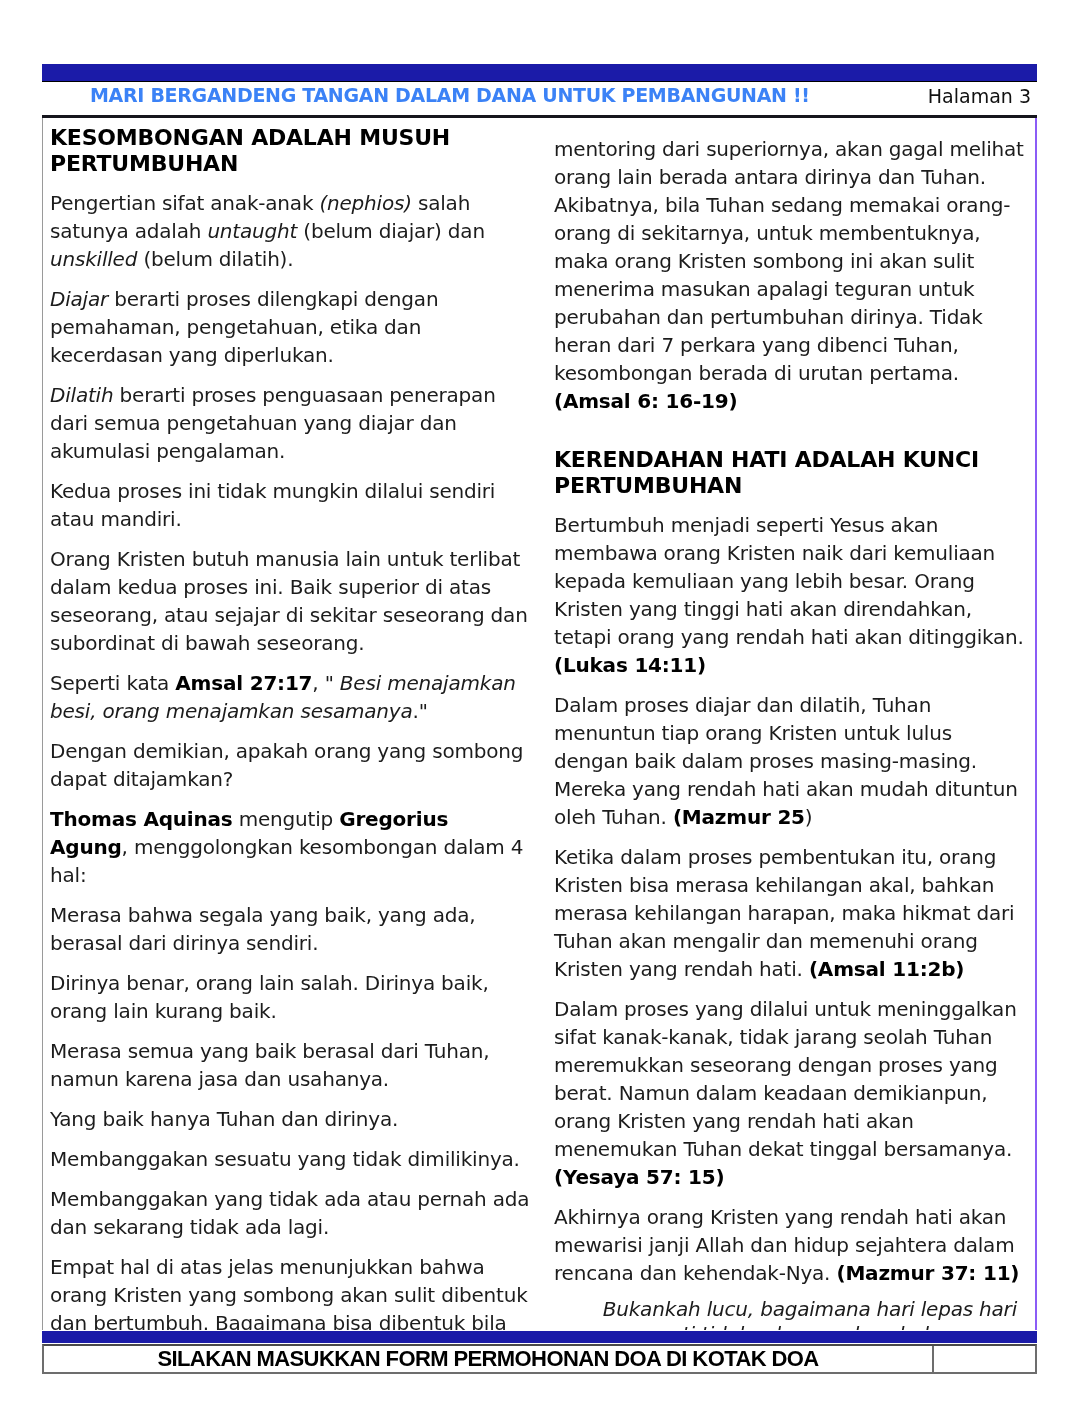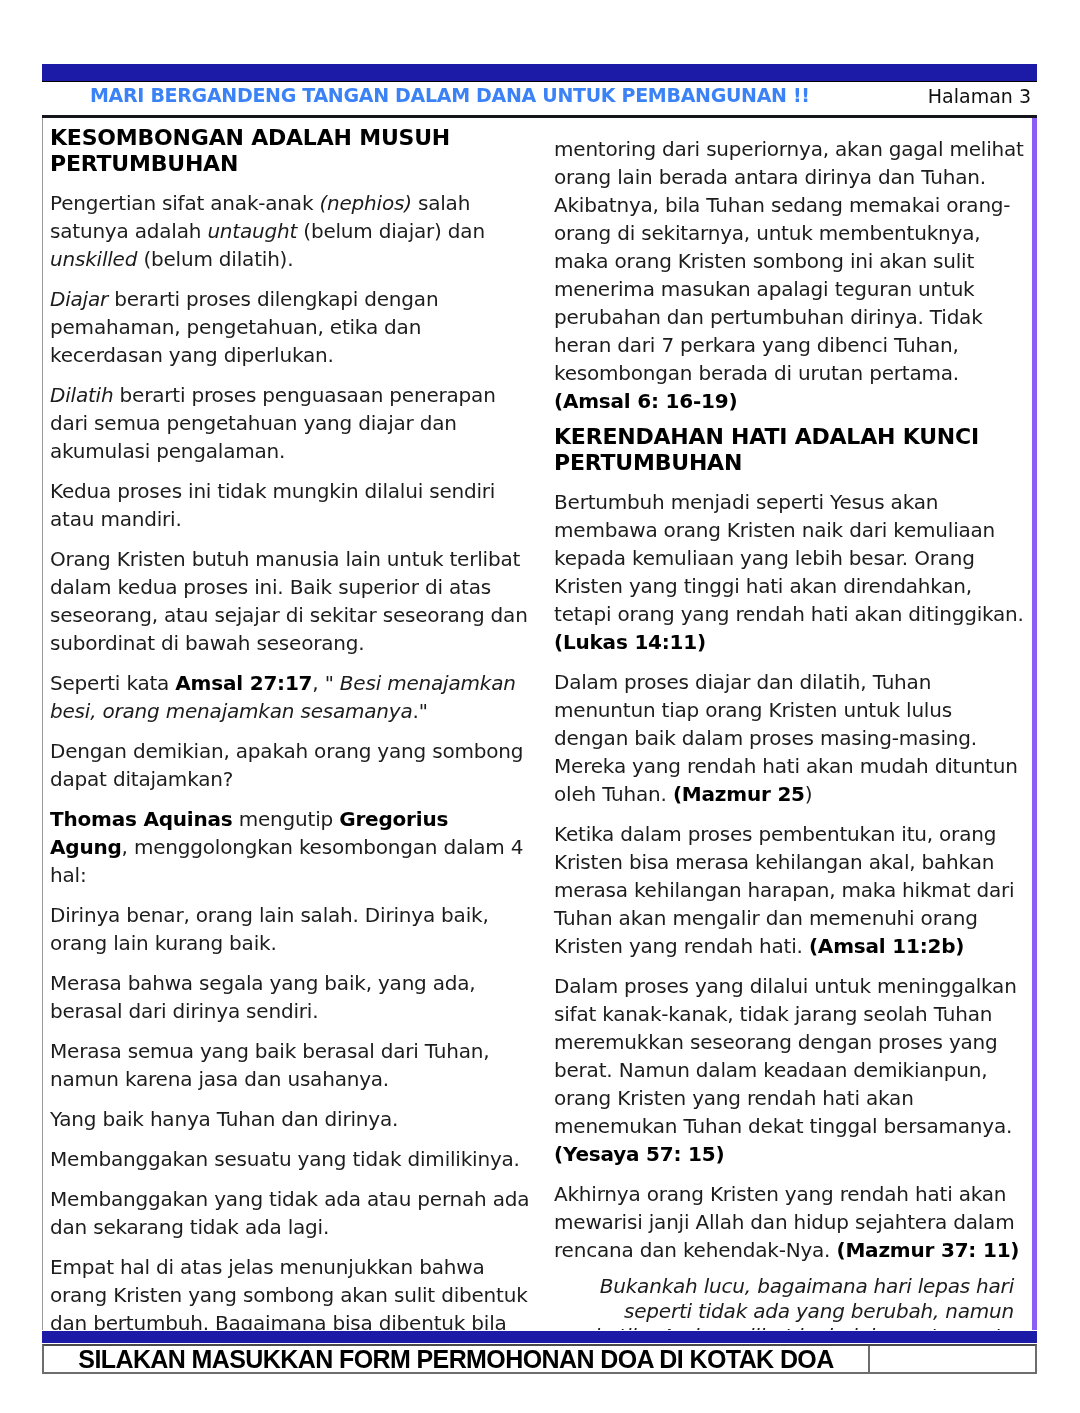"KESOMBONGAN ADALAH MUSUH PERTUMBUHAN" .content { border-right: 5px solid #8b5cf6 -> 2px solid #8b5cf6 }
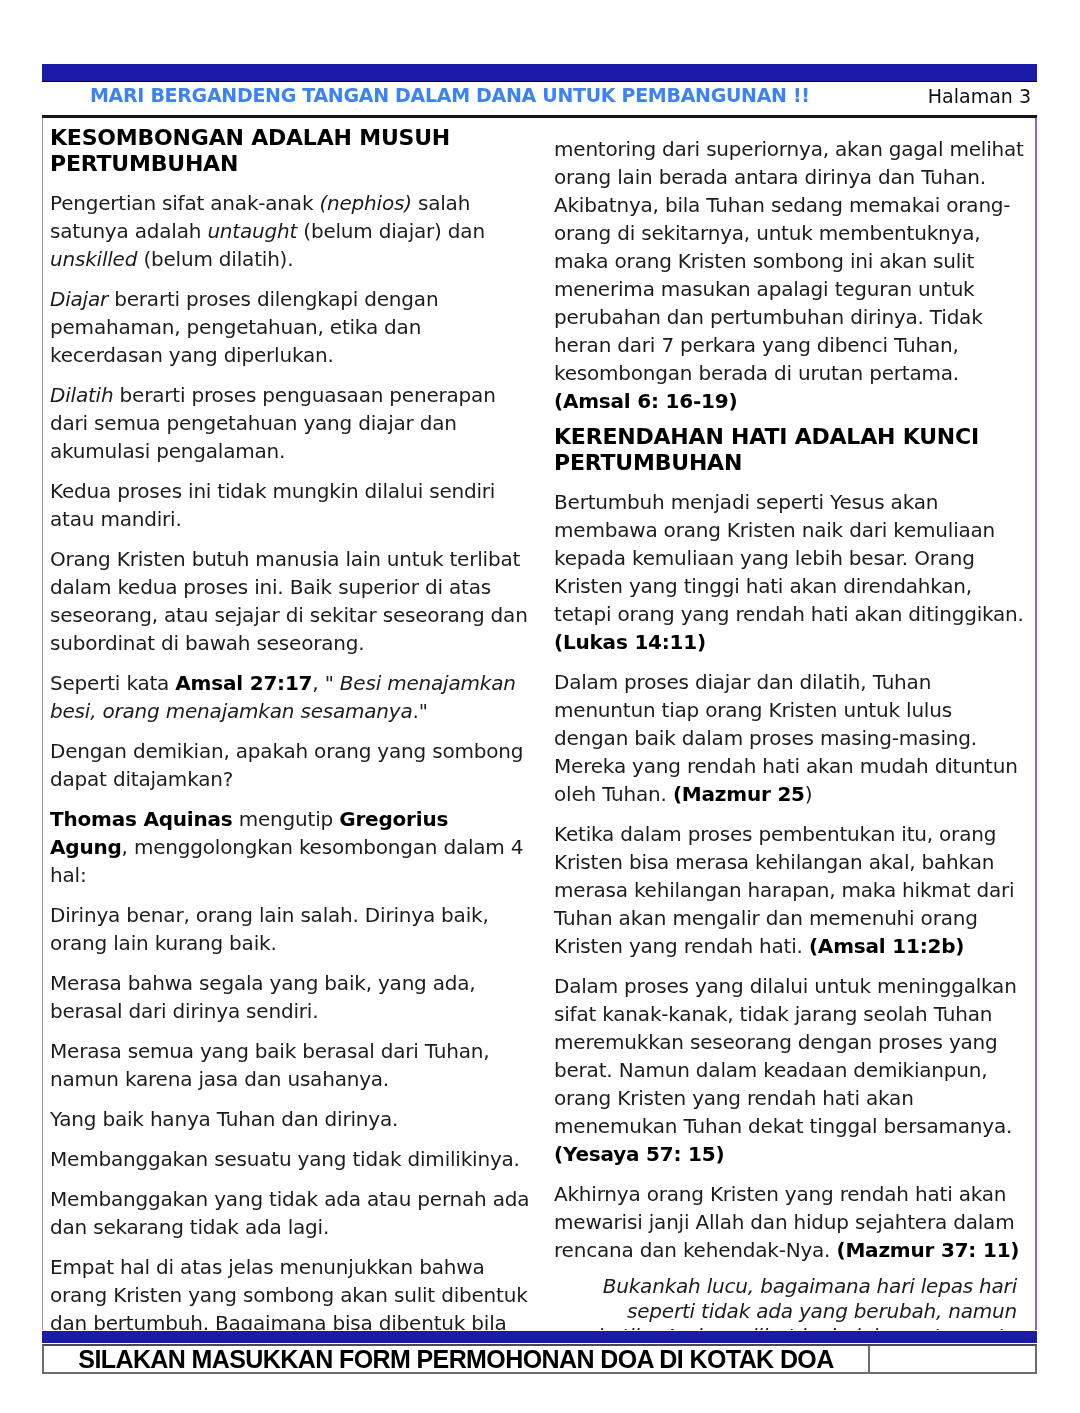"KERENDAHAN HATI ADALAH KUNCI PERTUMBUHAN" .col-right .blk-heading { margin-top: 9px -> 32px }
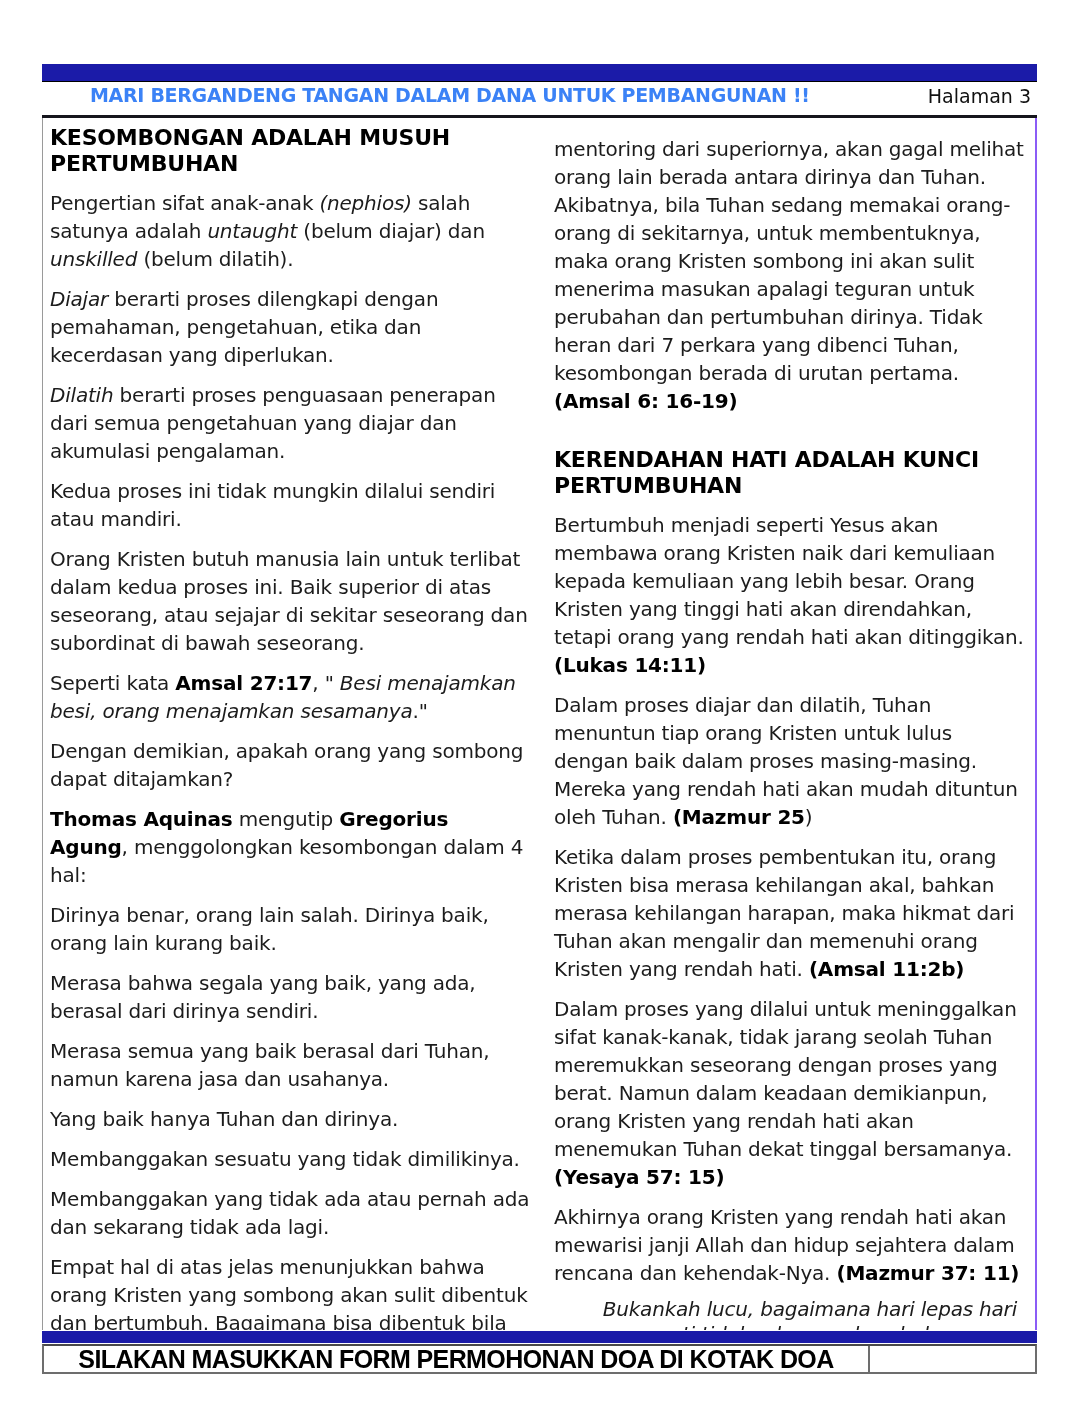"Dirinya benar, orang lain salah." p.blk-para { order: before "Merasa bahwa segala yang baik," -> after "Merasa bahwa segala yang baik," }
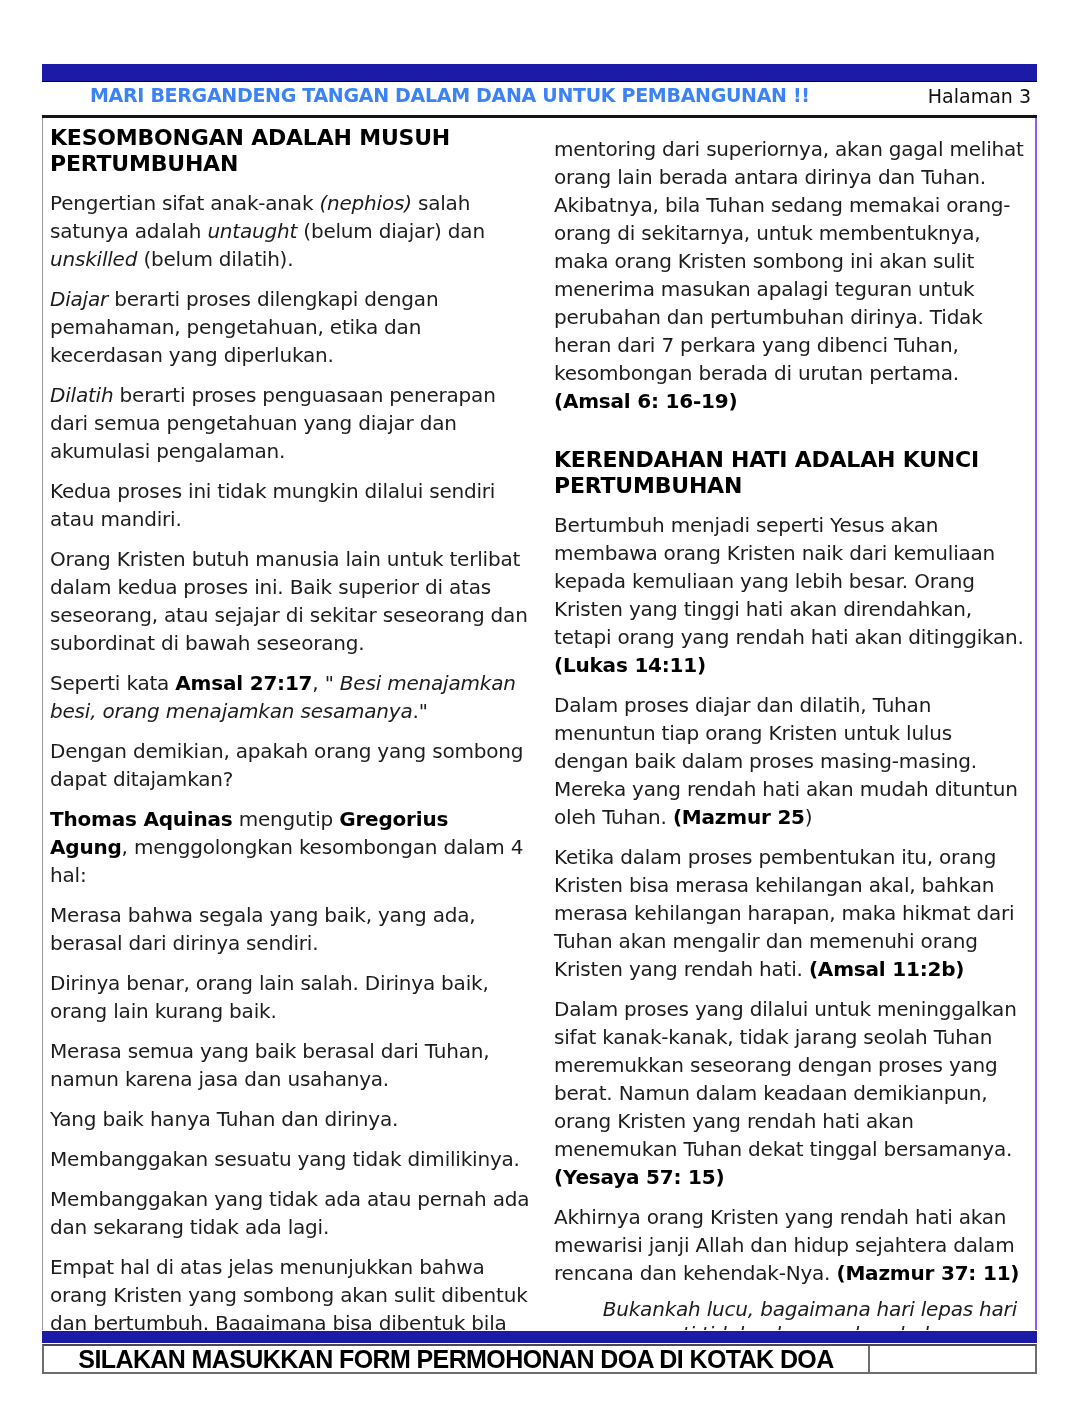"SILAKAN MASUKKAN FORM PERMOHONAN DOA" .footbox-main { font-size: 25px -> 22px; width: 824px -> 888px }
